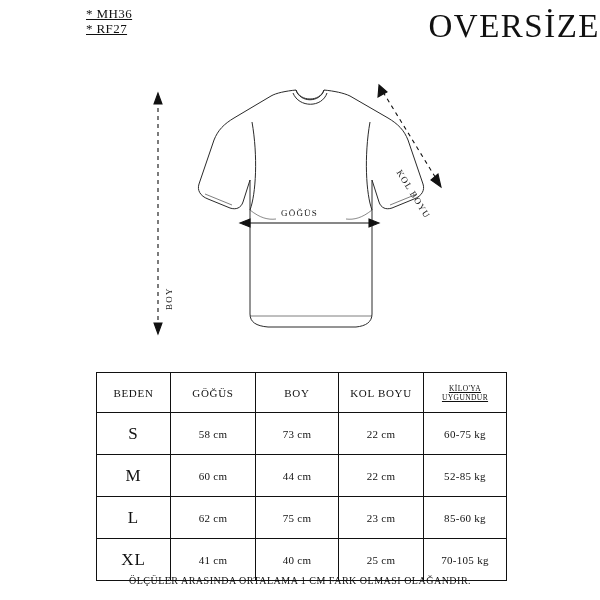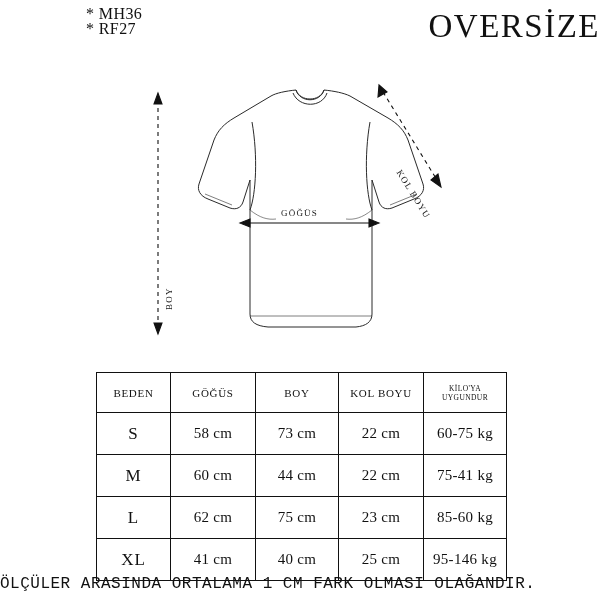"* MH36" .codes { font-size: 16px -> 13px; text-decoration: none -> underline }
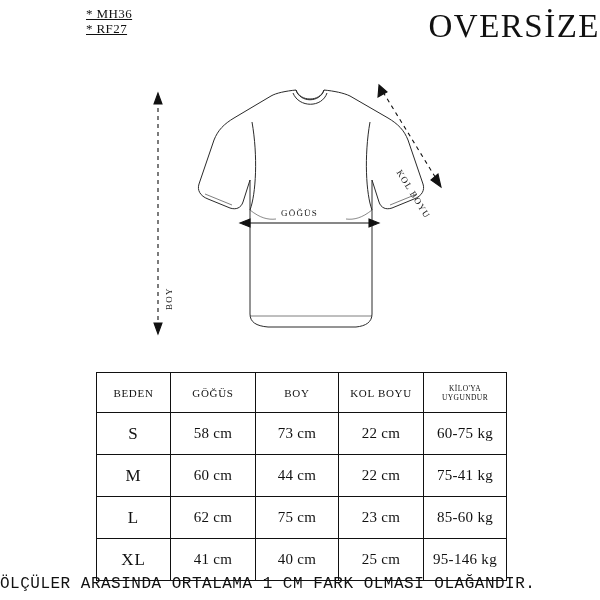"KİLO'YA" table.sizes thead th.small { text-decoration: none -> underline }
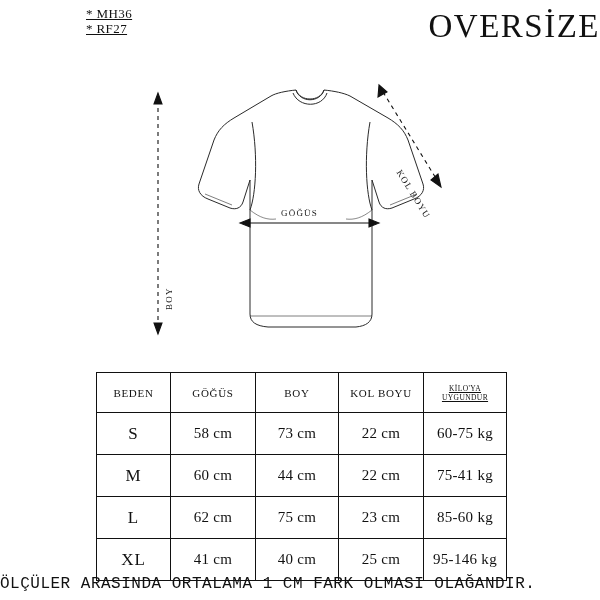"58 cm" table.sizes tbody td { font-size: 15px -> 11px }
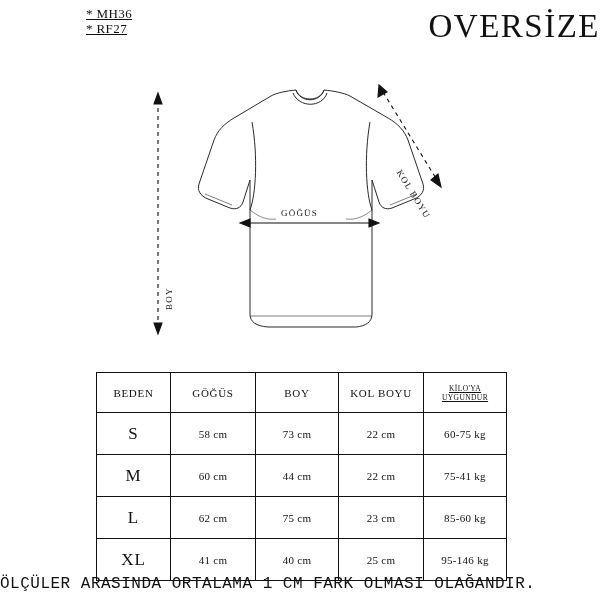"75-41 kg" td { text: 75-41 -> 52-85 }
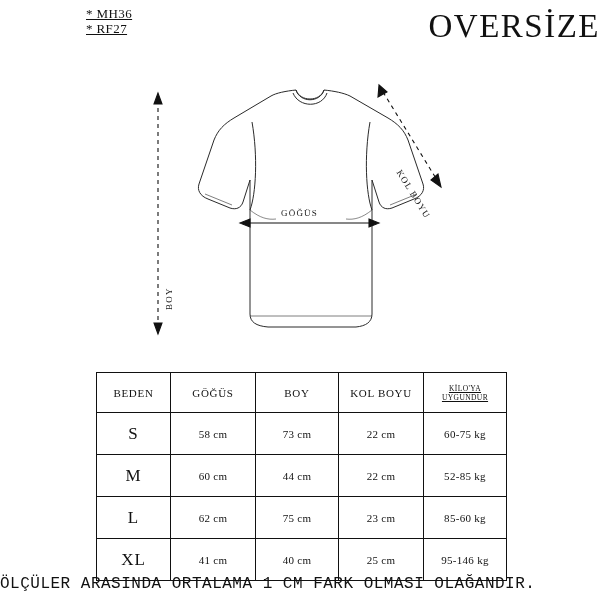"95-146 kg" td { text: 95-146 -> 70-105 }
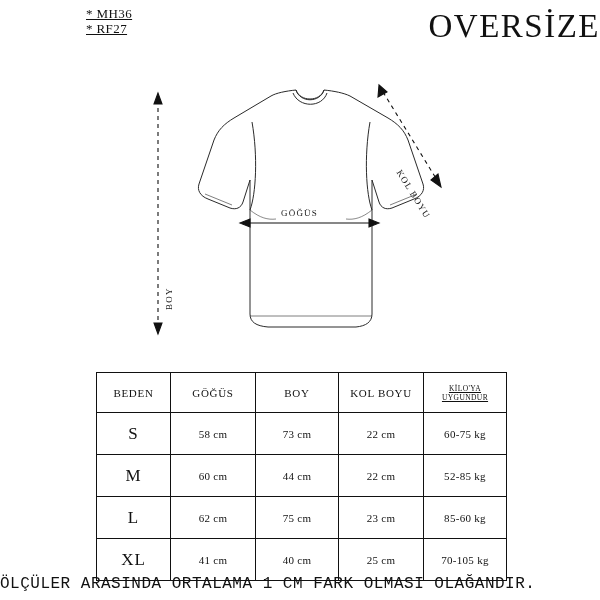"ÖLÇÜLER ARASINDA ORTALAMA 1 CM" .footnote { font-family: Liberation Mono, monospace -> Liberation Serif, serif; font-size: 16px -> 10px; text-align: left -> center }
